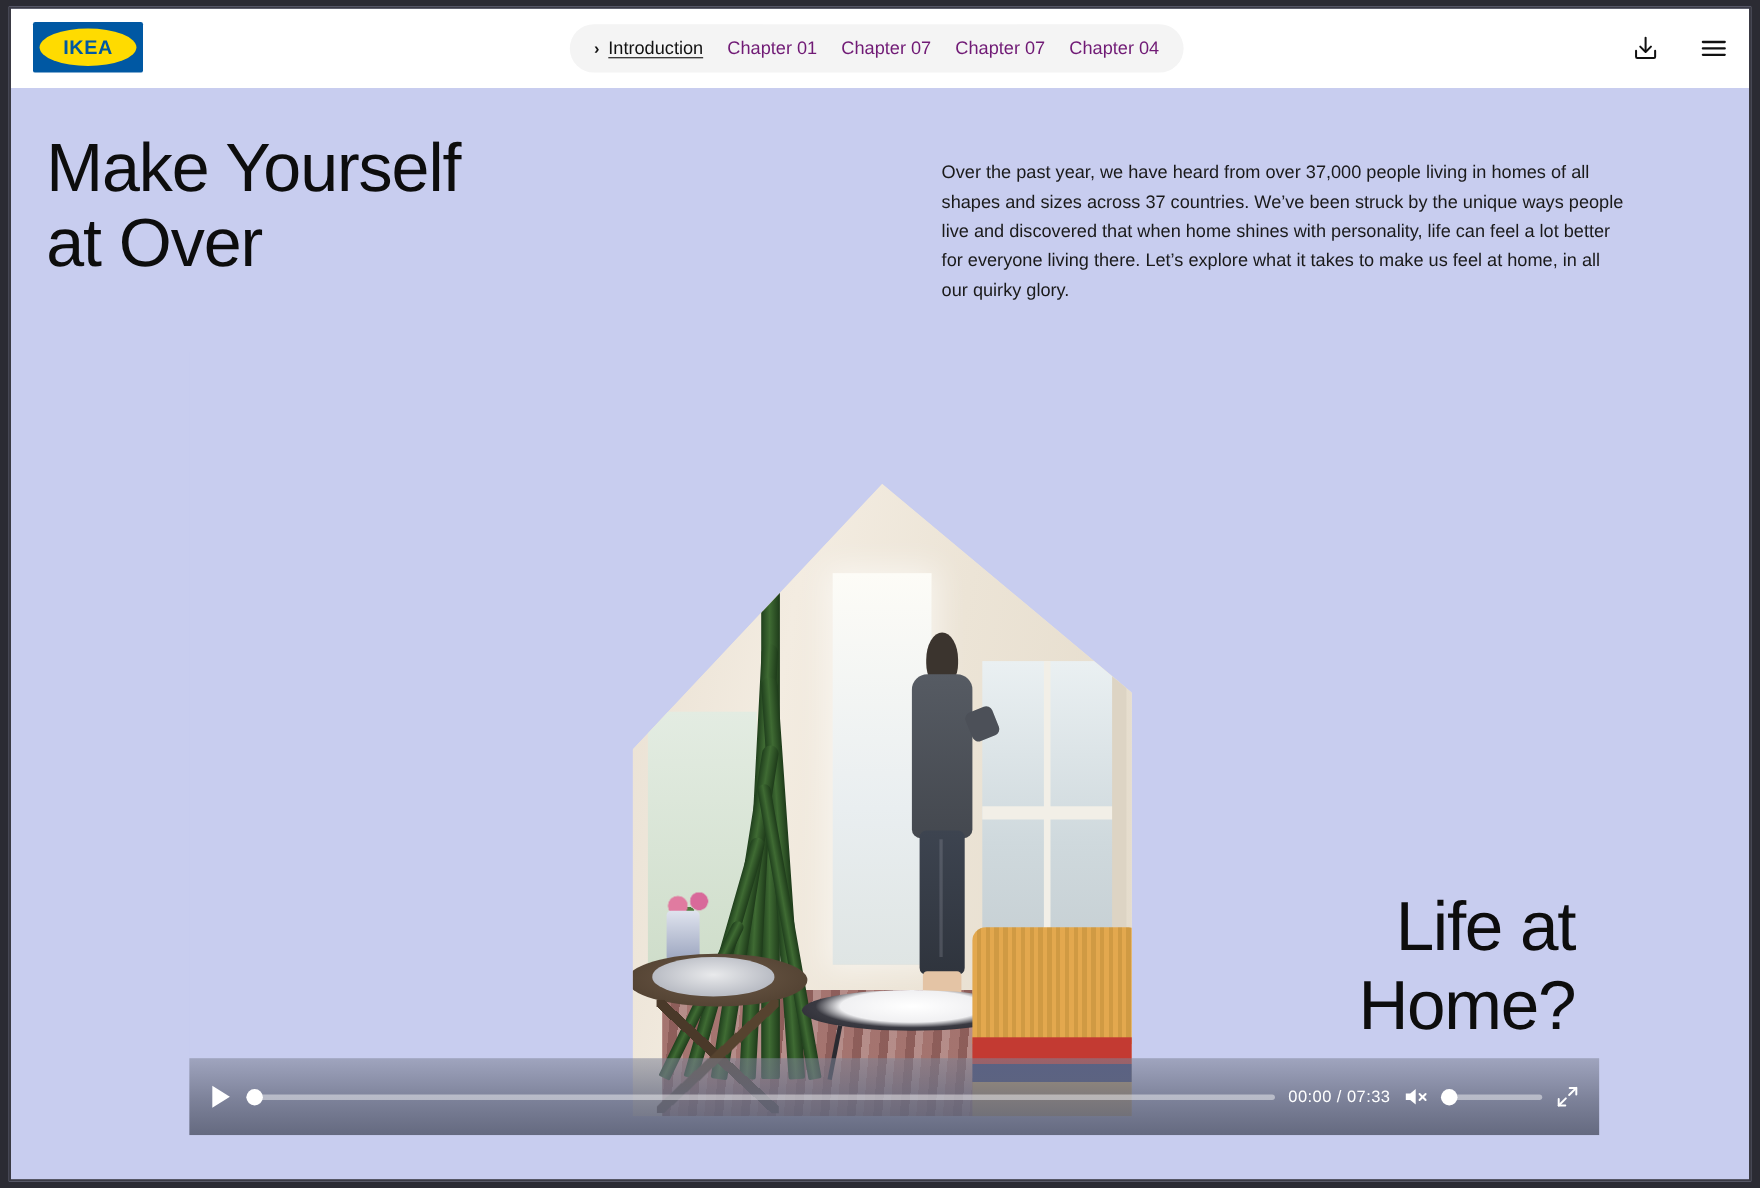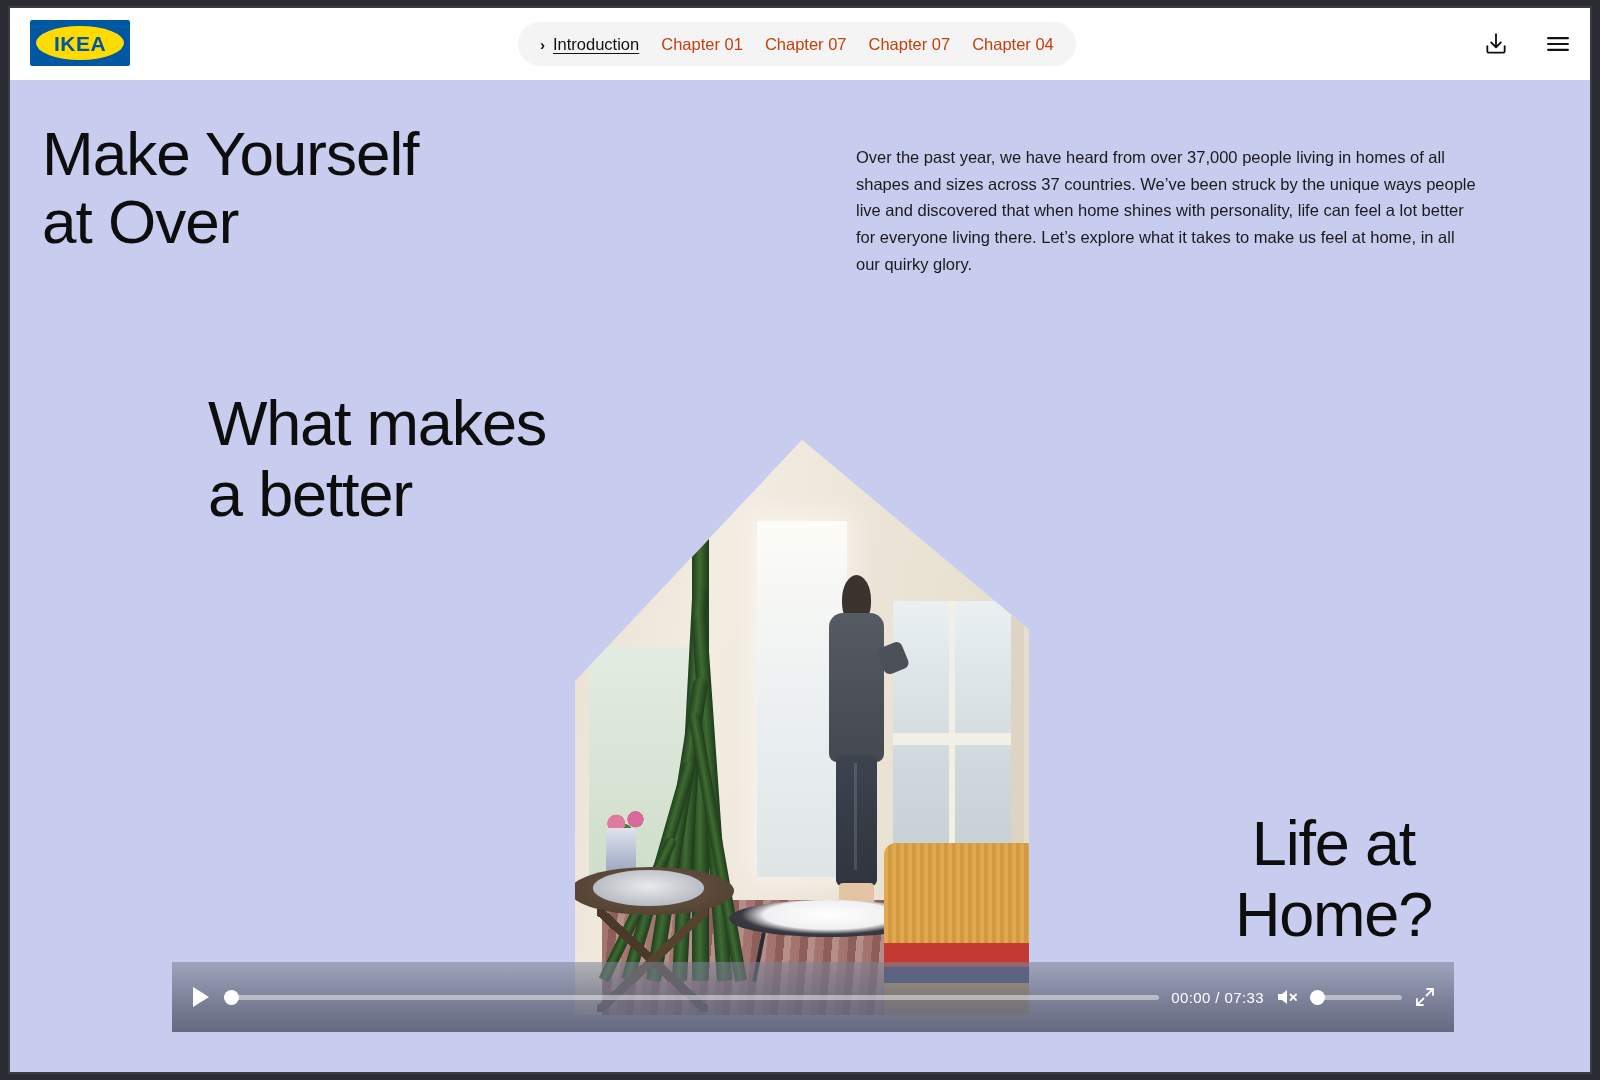"IKEA" .logo-text { font-size: 21px -> 18px }
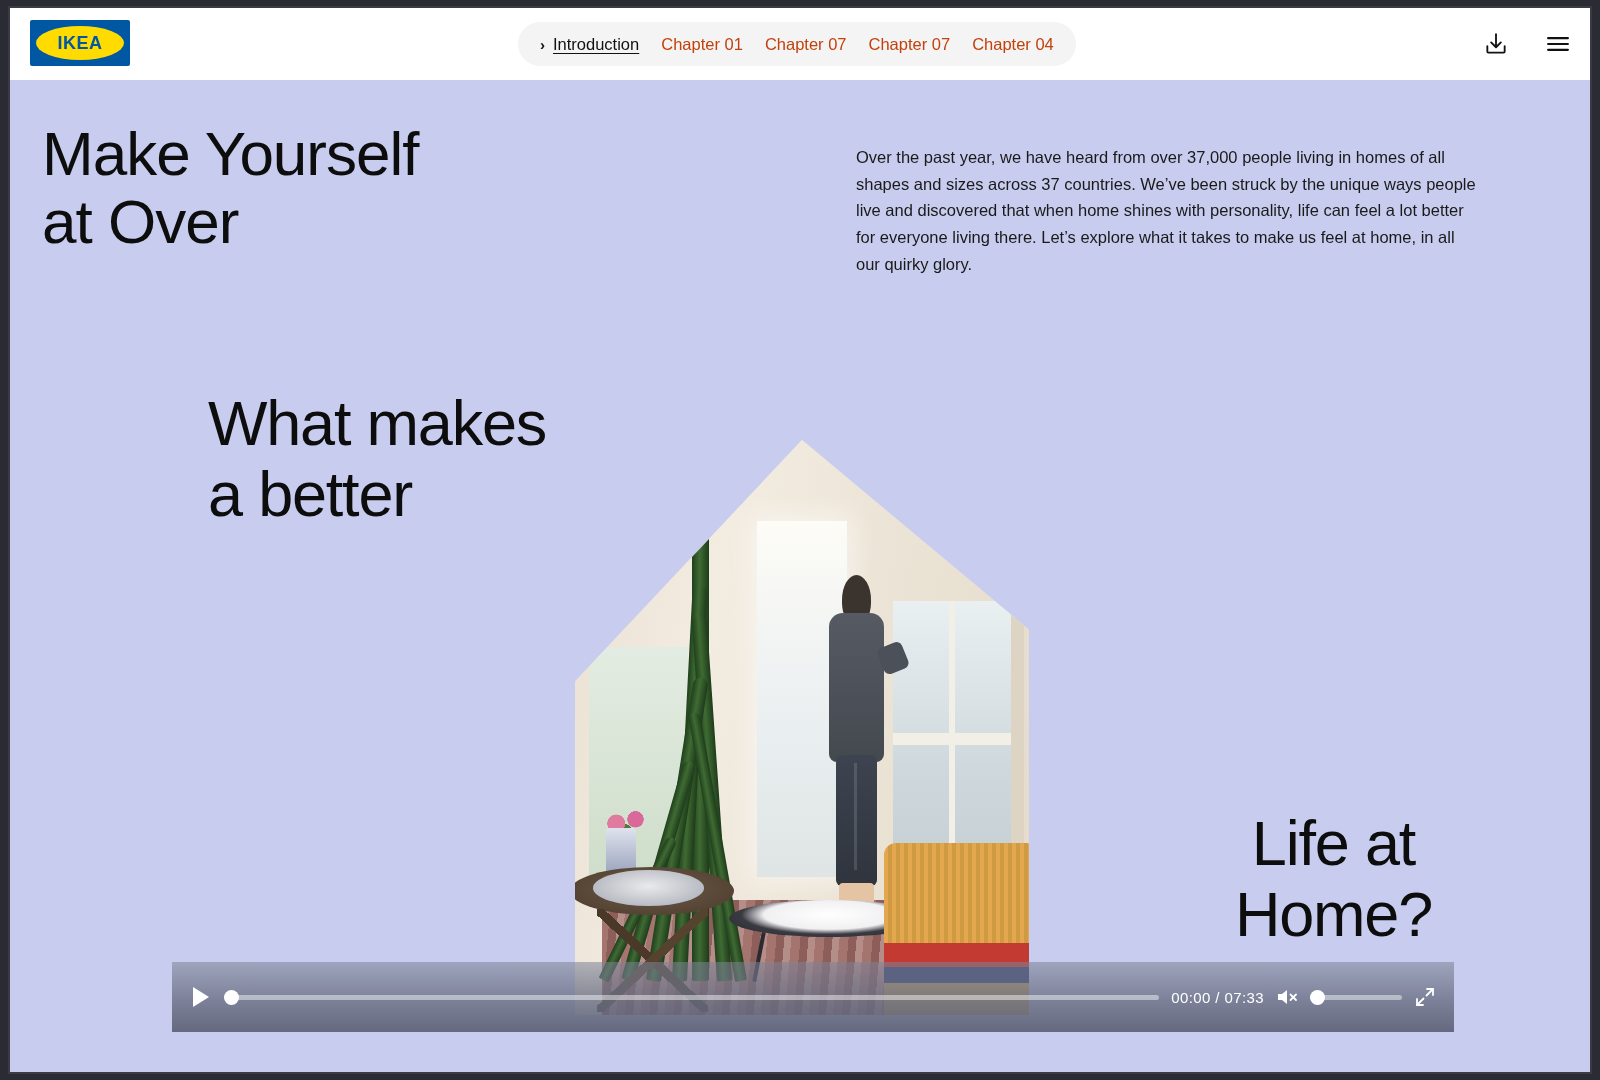"Chapter 01" .nav-item { color: #c2410c -> #701a75 }
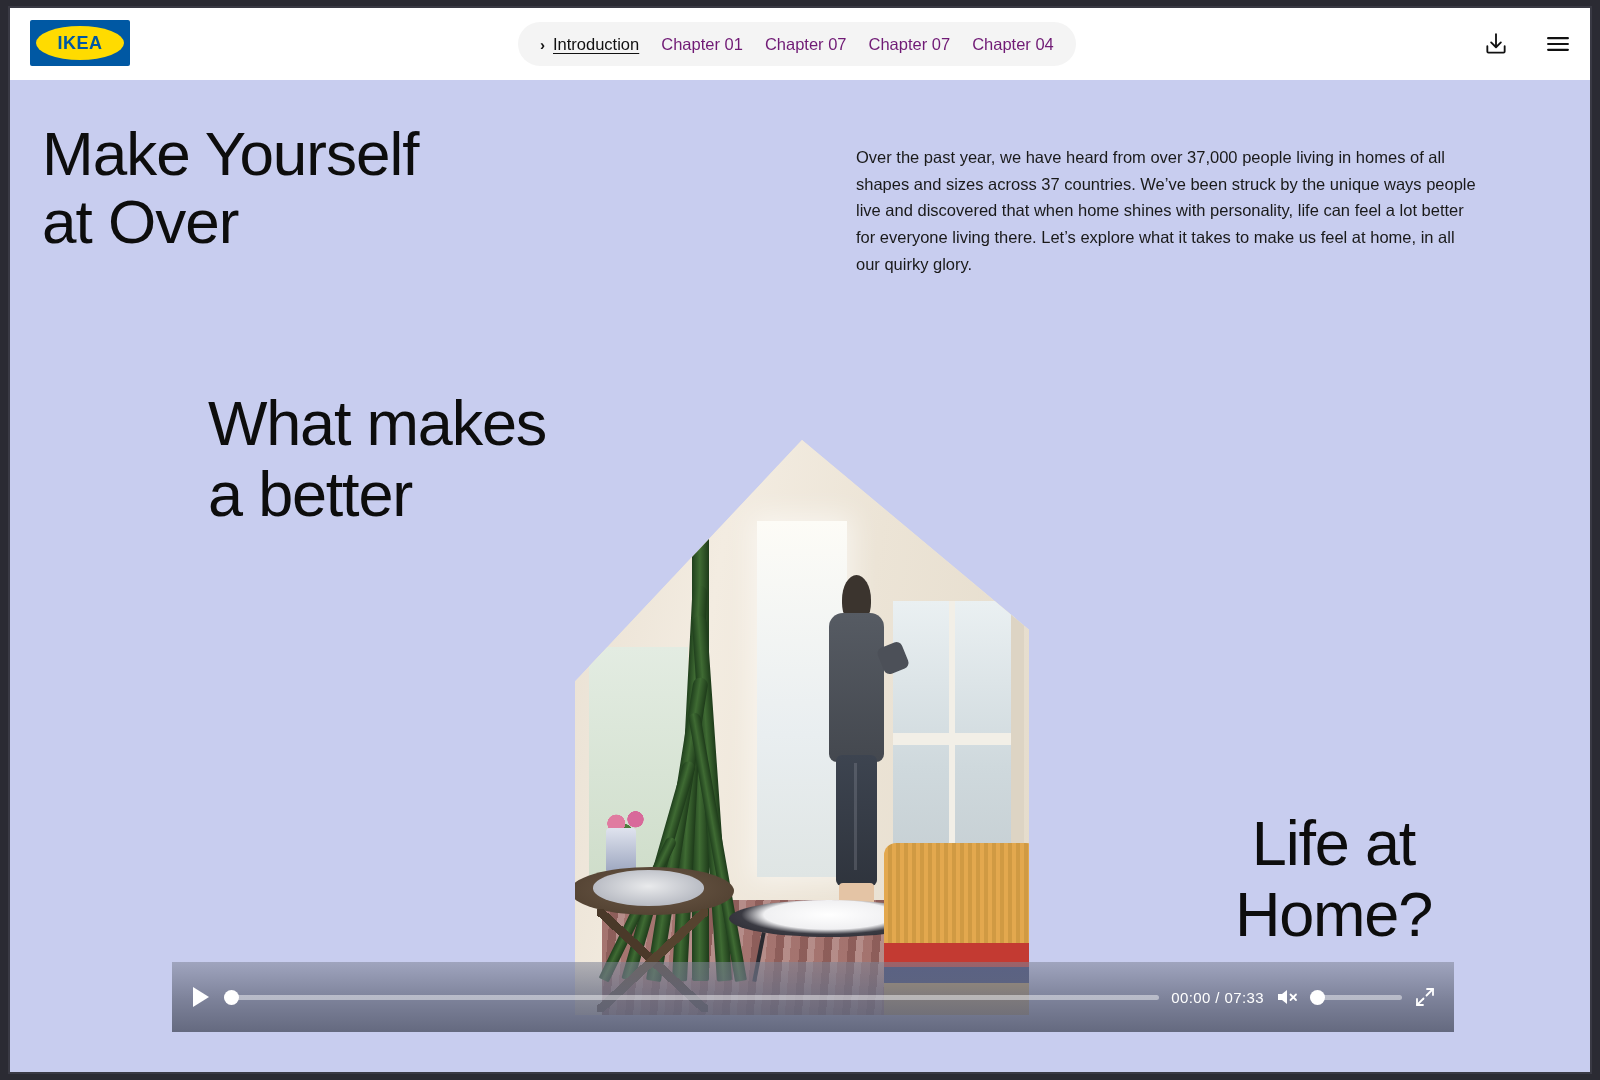"What makes" div.big-line-1 { html: <div>What makes a better</div> -> none }
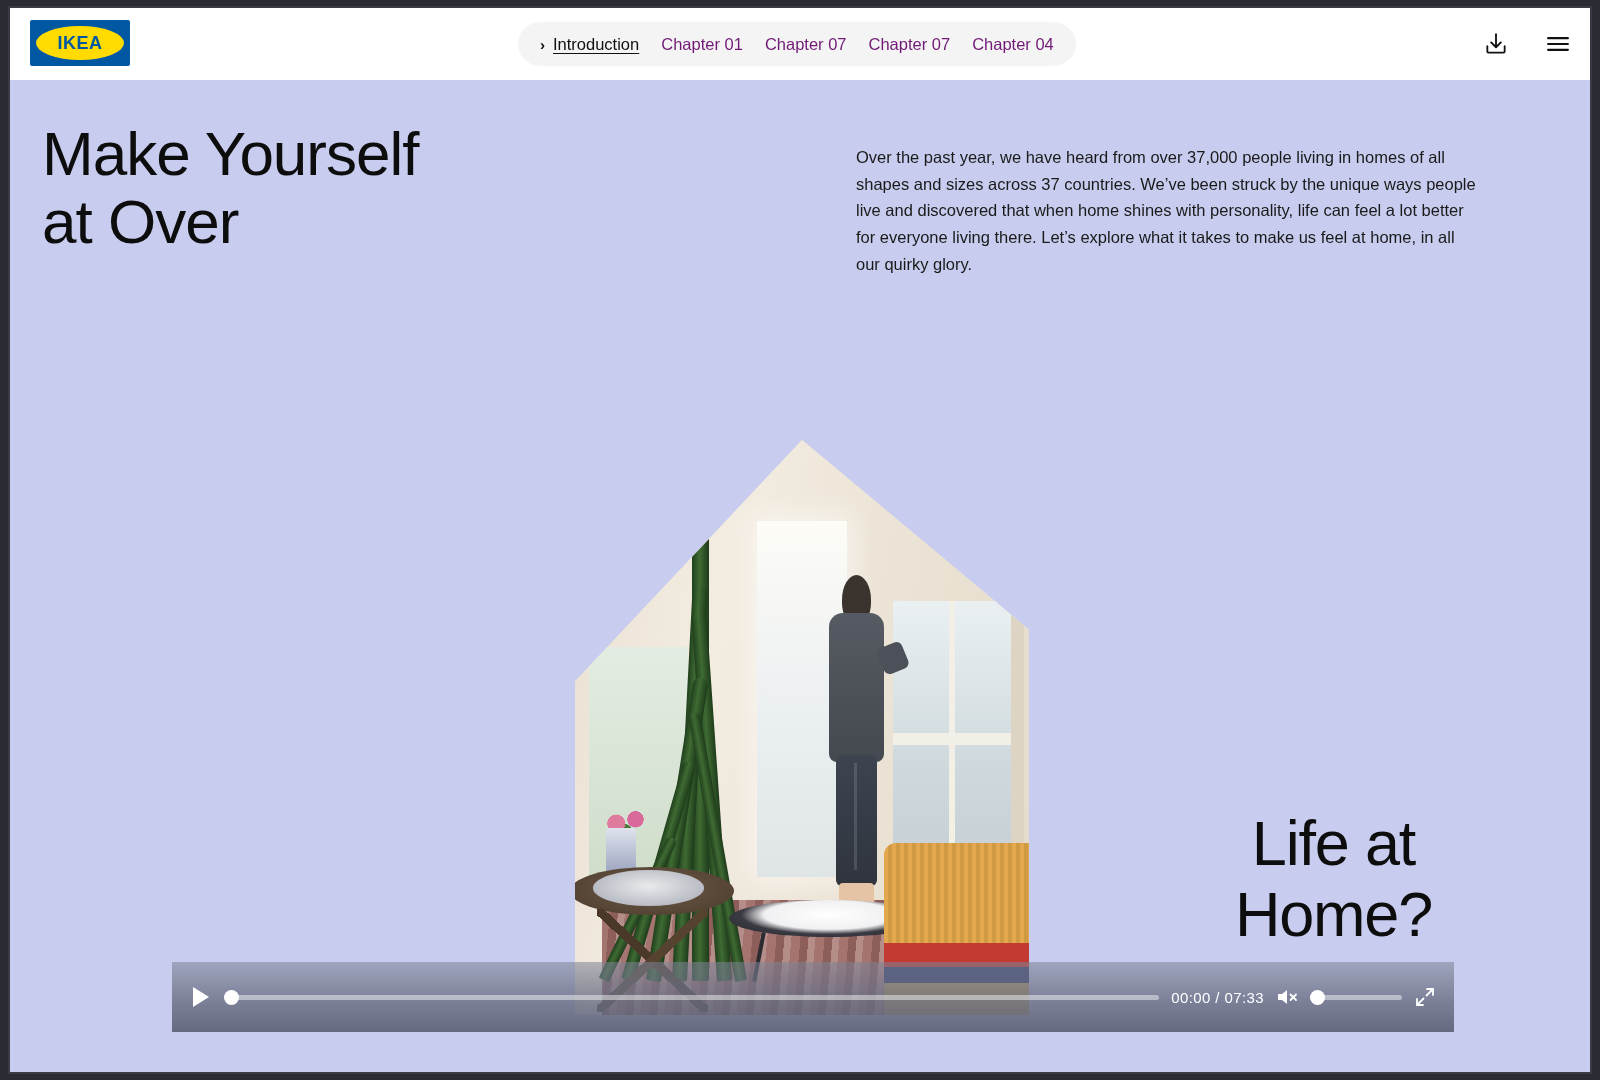"Life at" .big-line-2 { text-align: center -> right }
